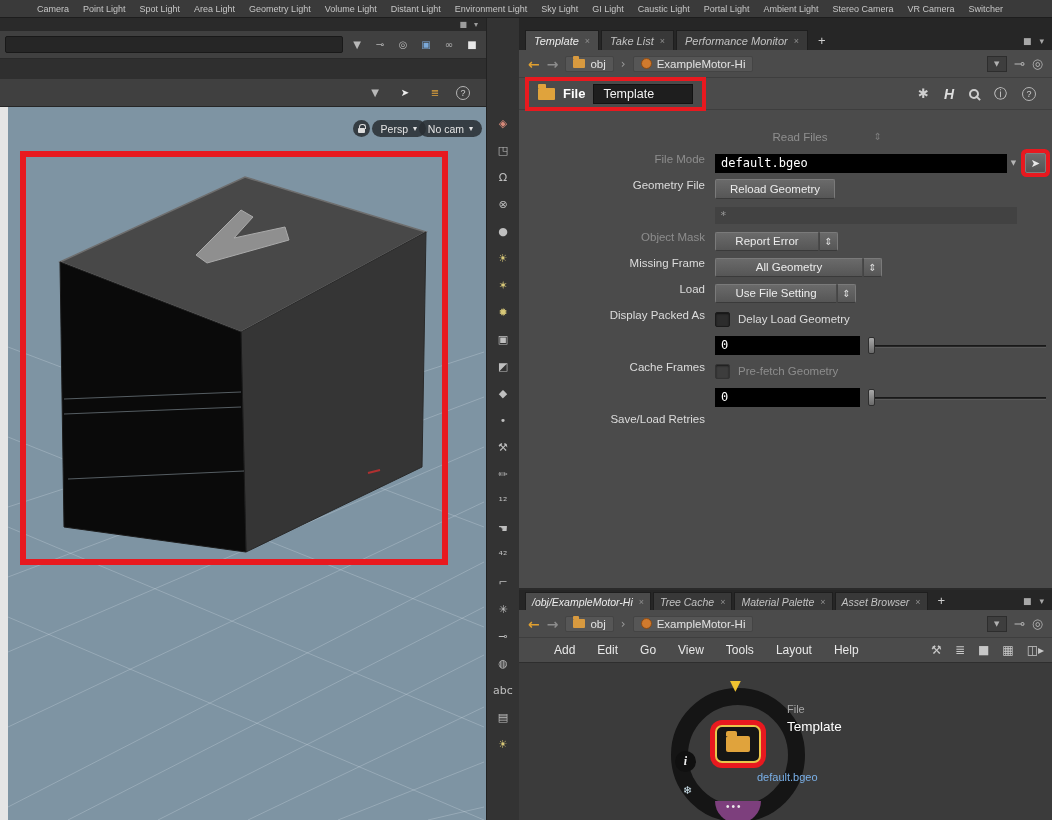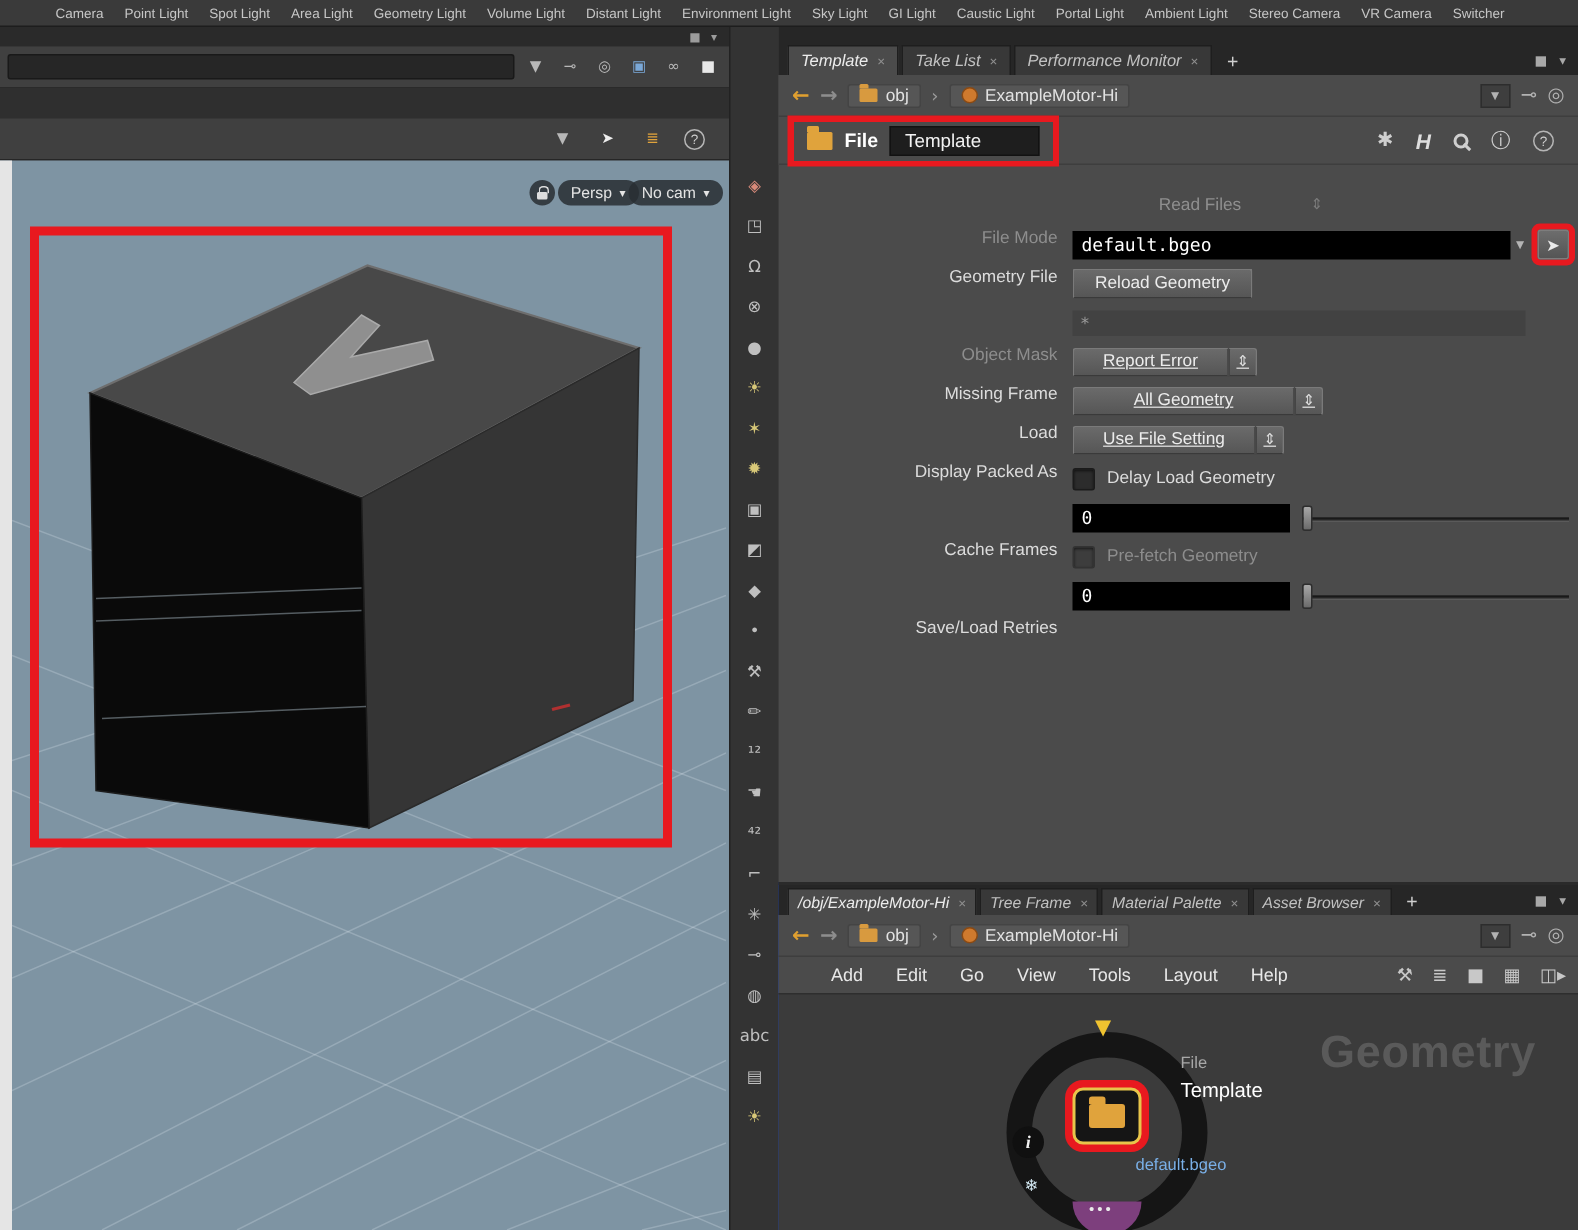"Report Error" .menu-pair { text-decoration: underline -> none }
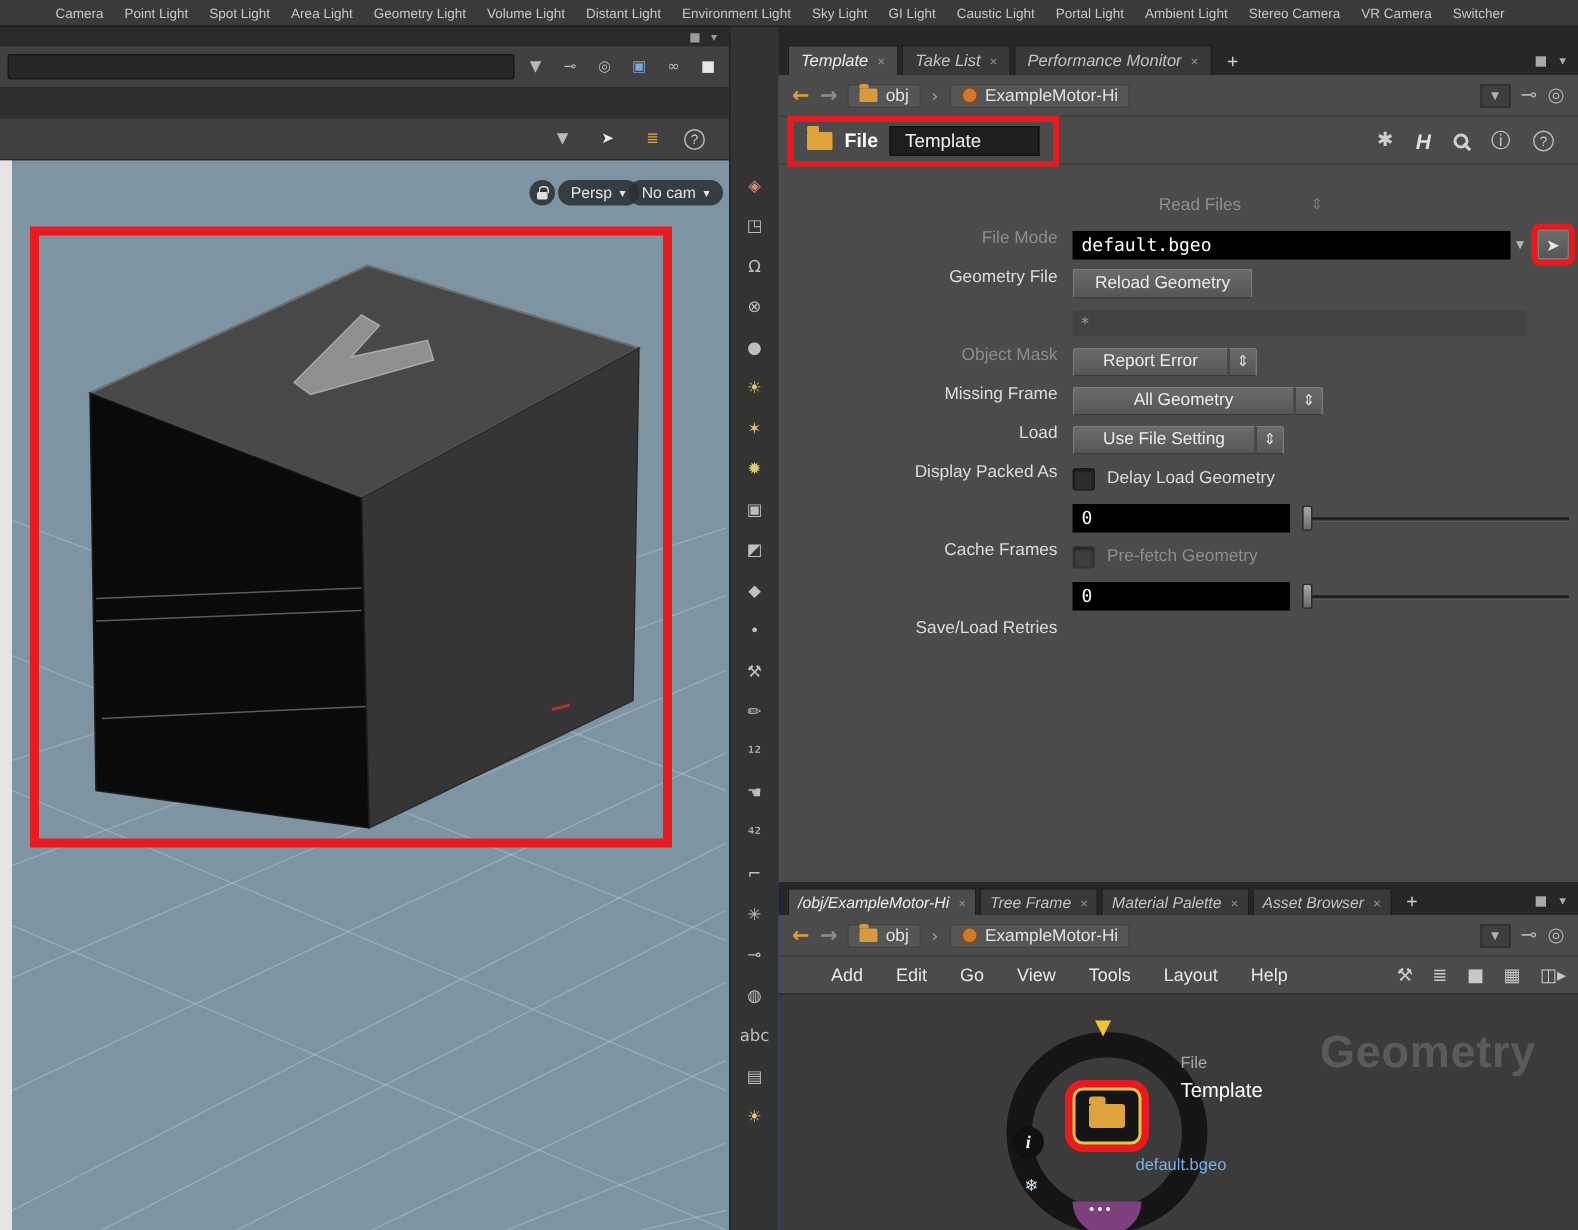"Tree Frame" span { text: Frame -> Cache }
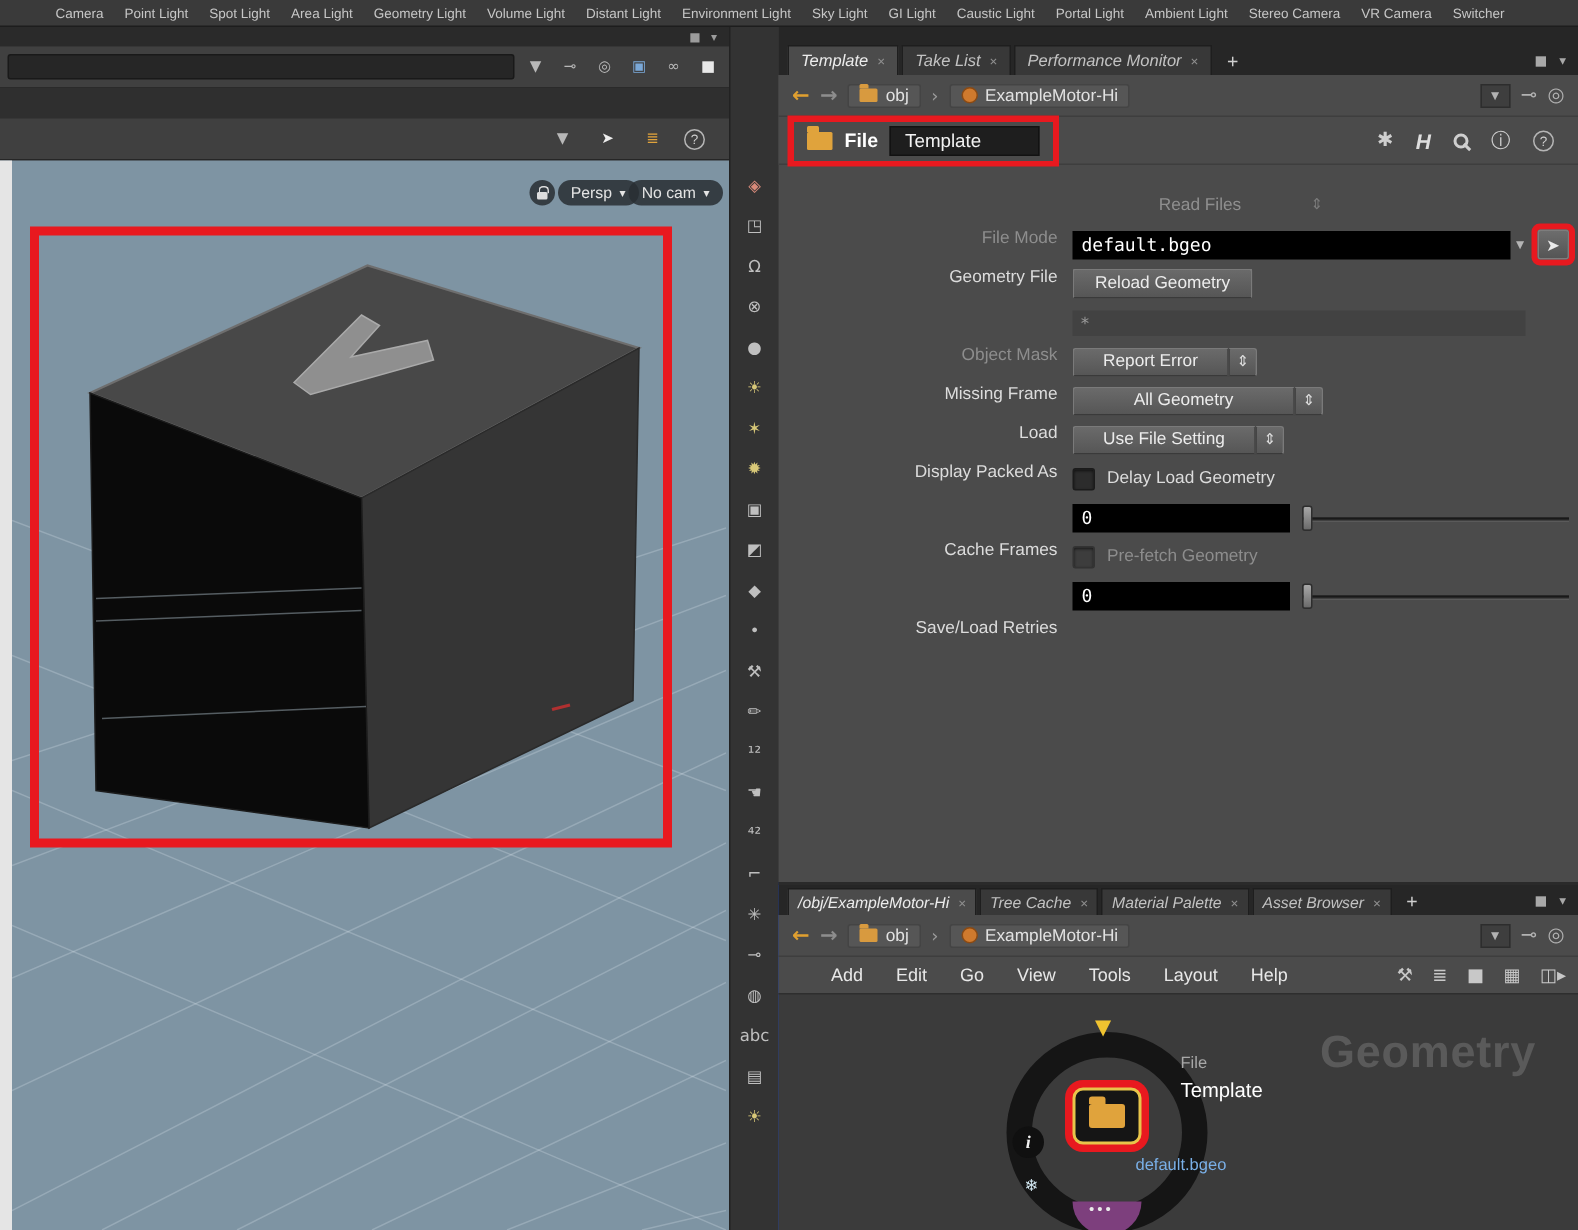"Geometry" div.watermark { html: <div>Geometry</div> -> none }
